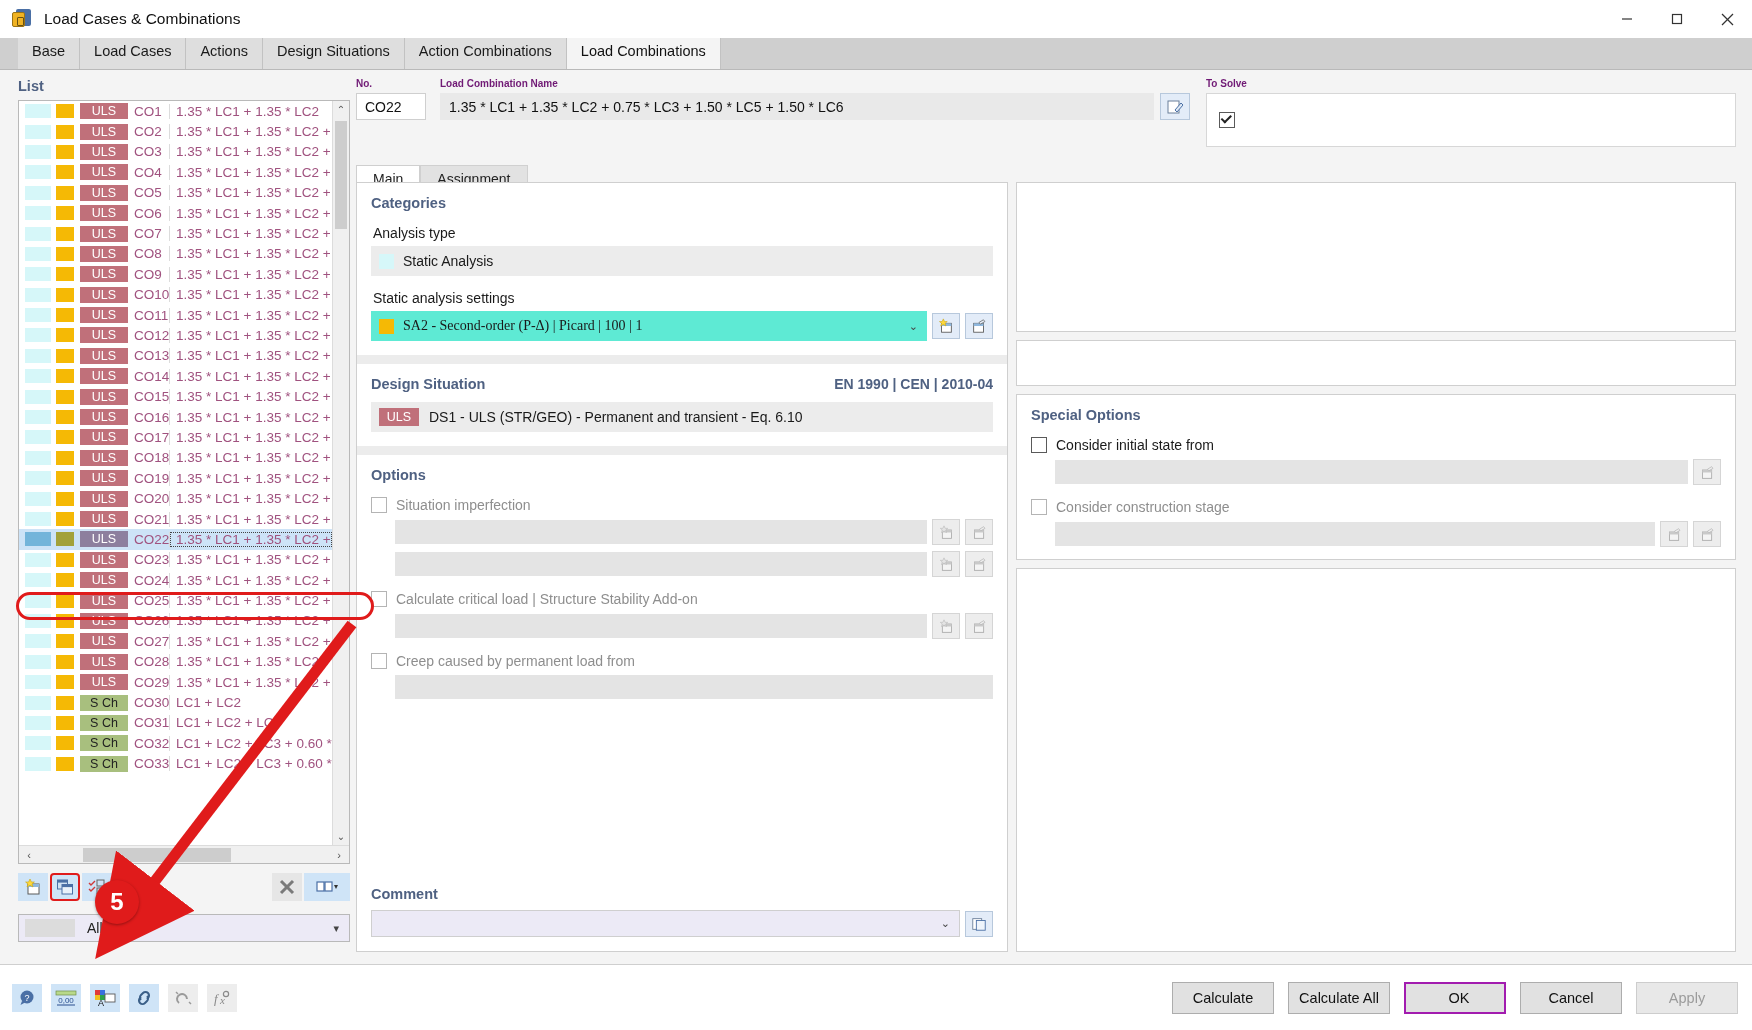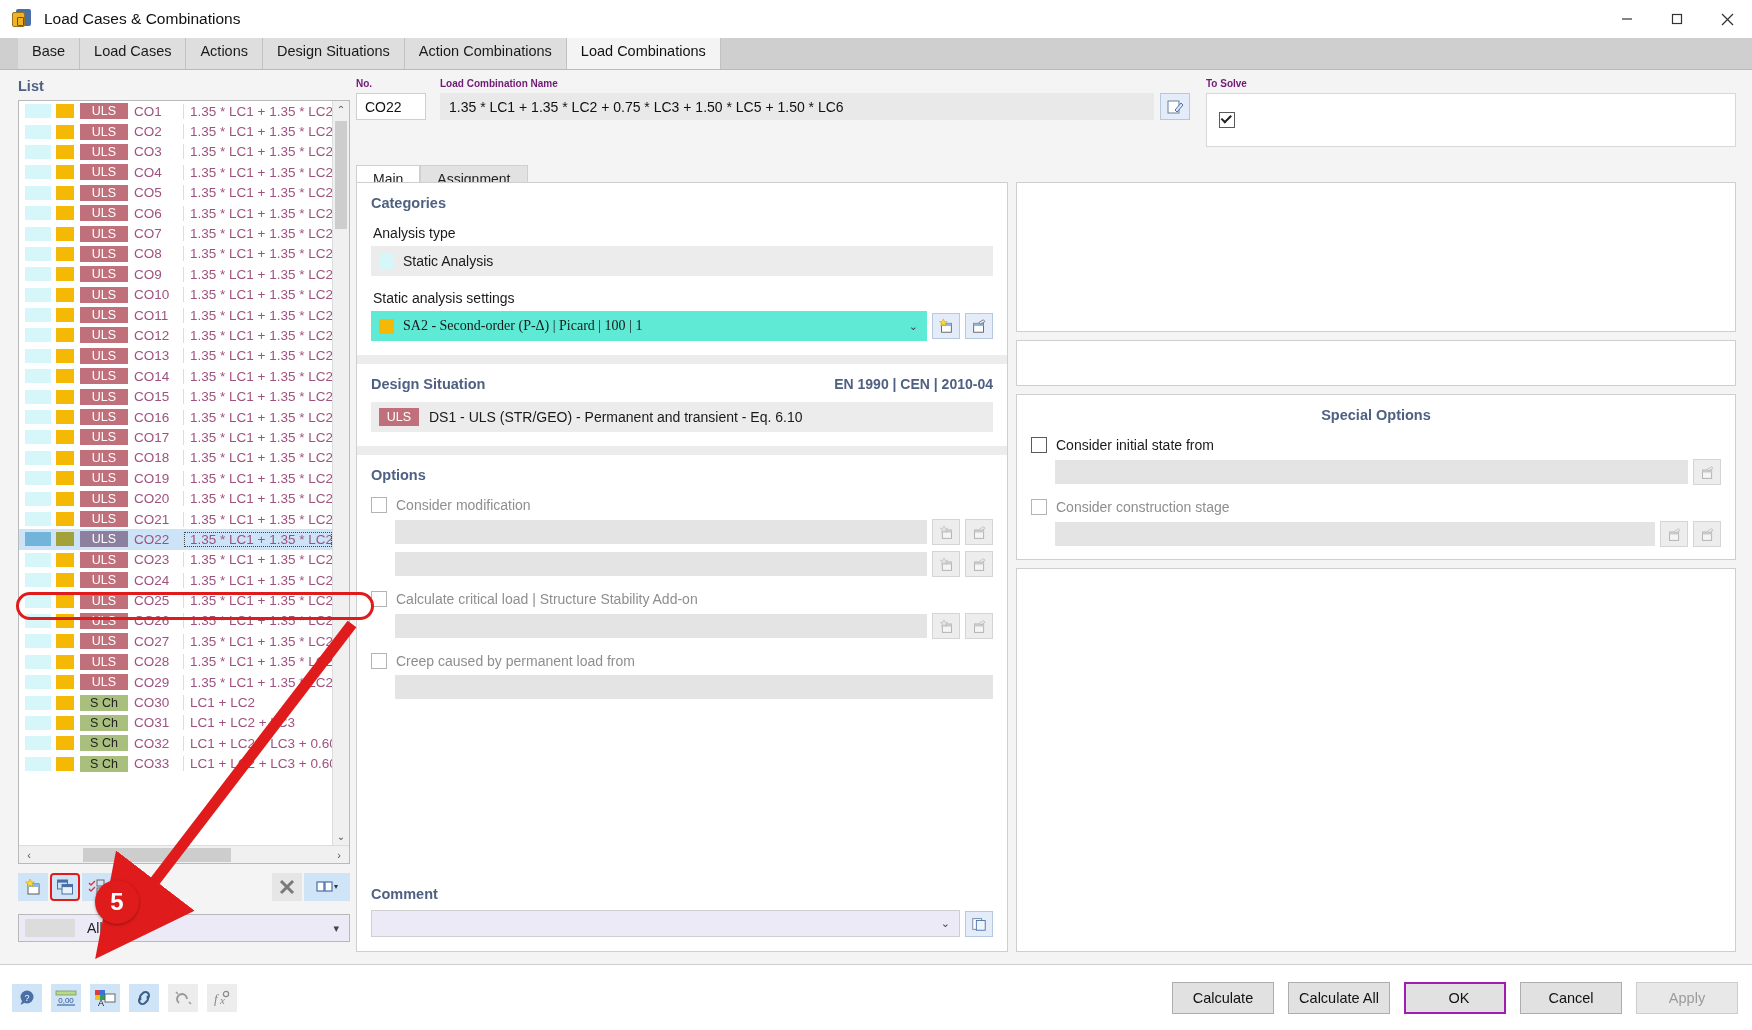"CO1" .no { width: 56px -> 42px }
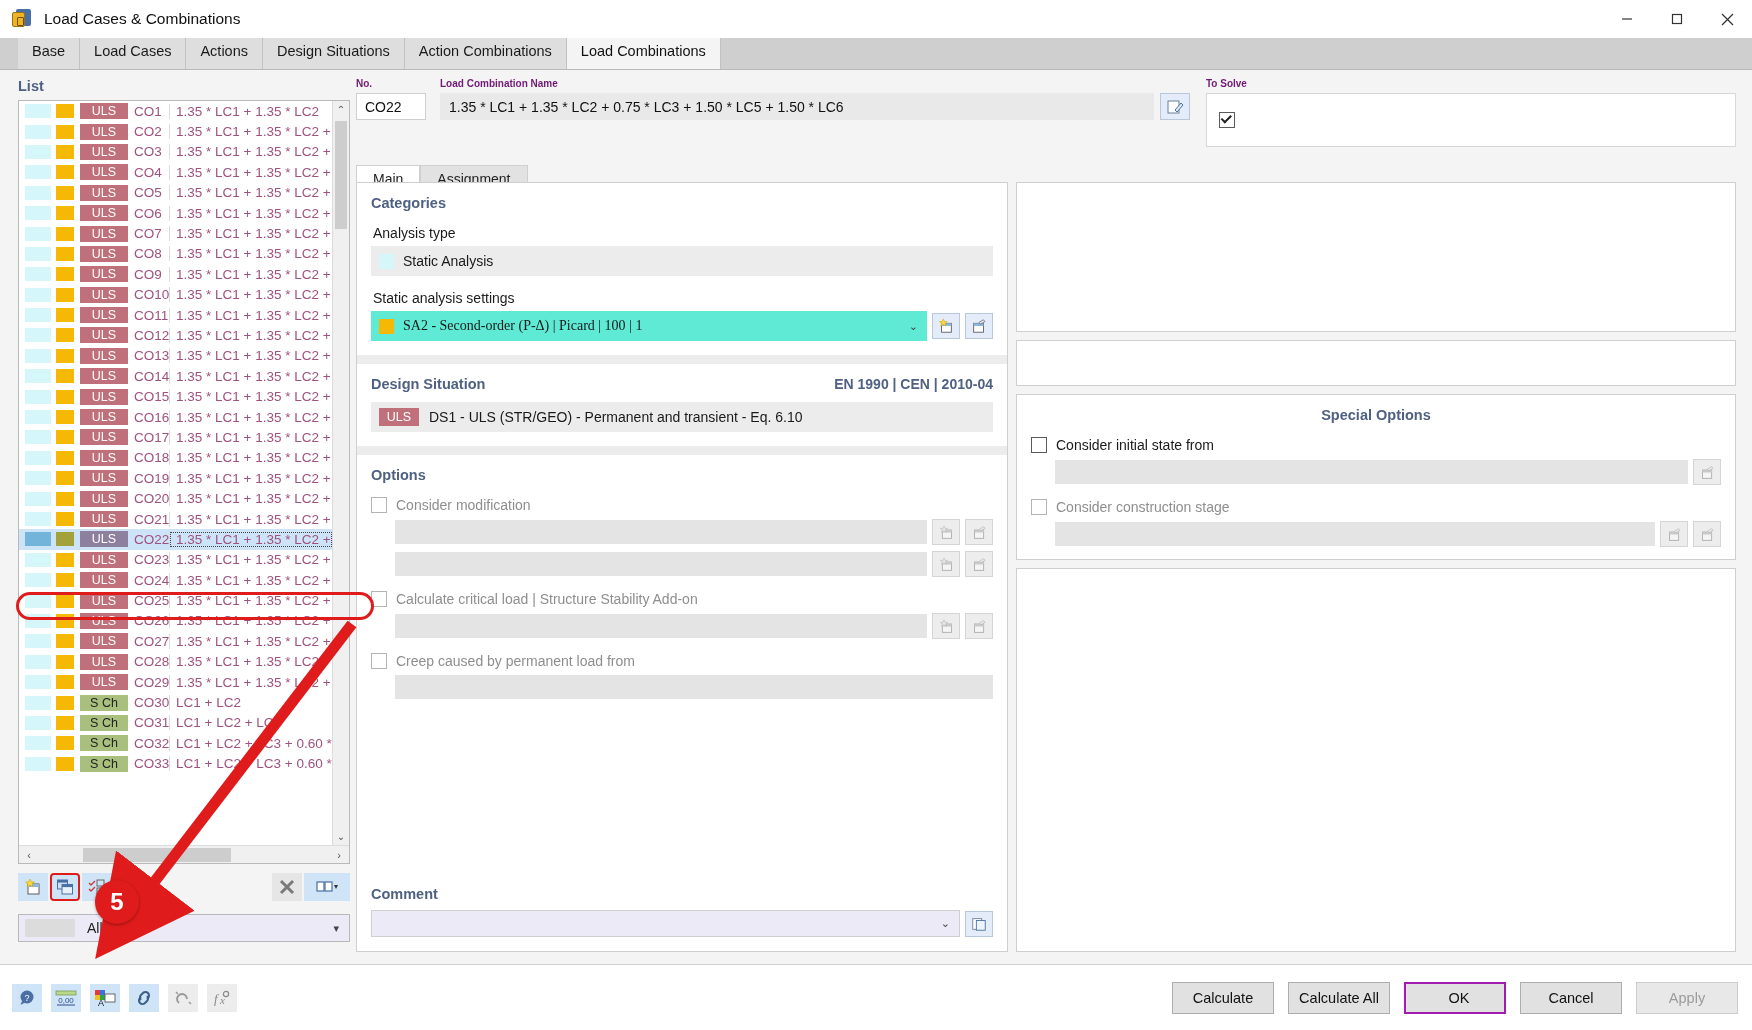"Special Options" .rp-3 { text-align: center -> none }
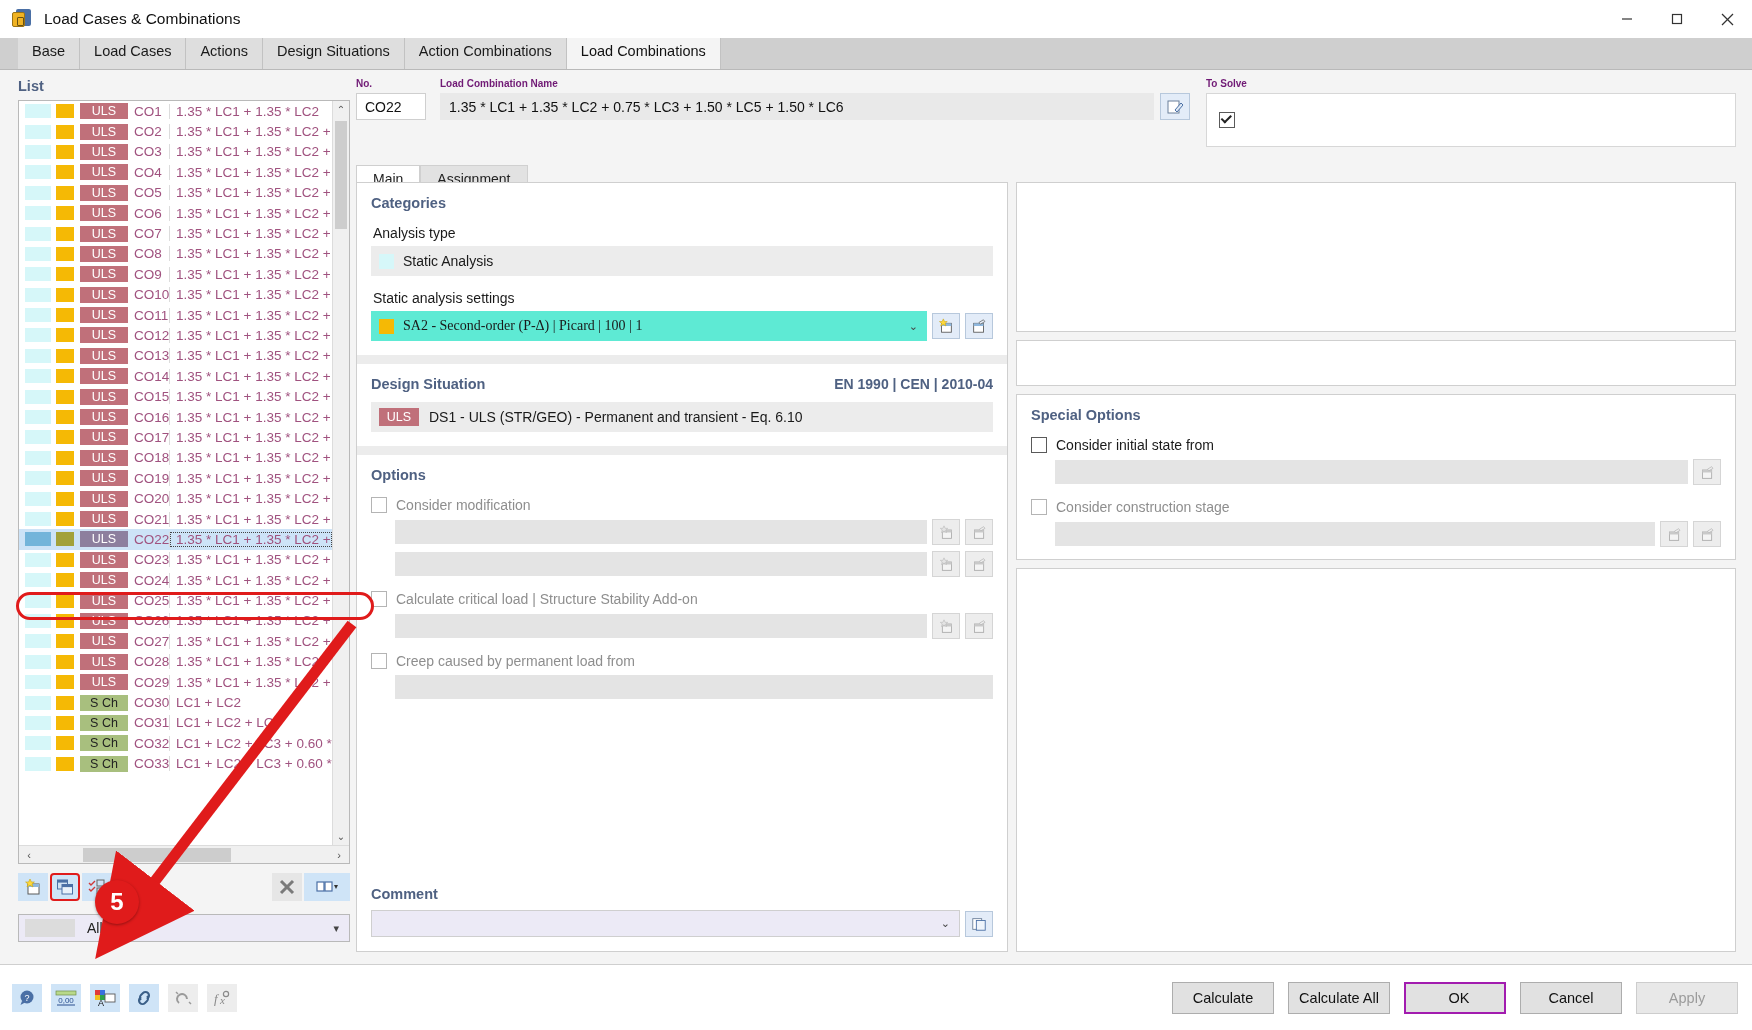"Consider modification" span.lbl { text: Consider modification -> Situation imperfection }
